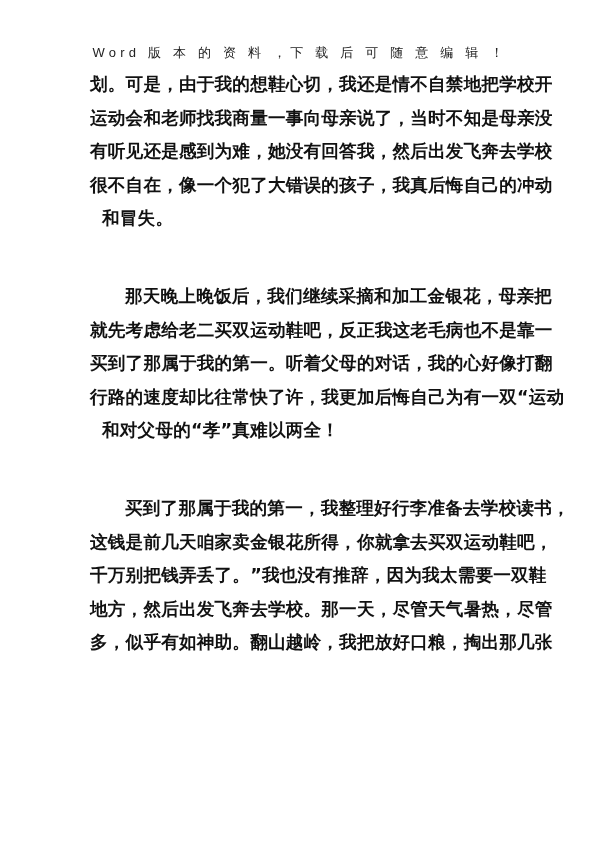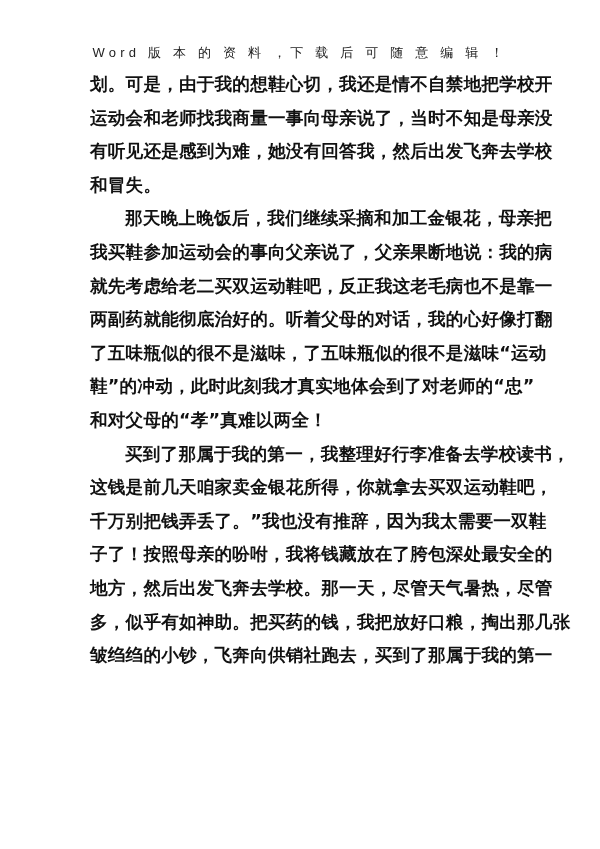"很不自在，像一个犯了大错误的孩子，我真后悔自己的冲动" div.line { html: none -> <div>很不自在，像一个犯了大错误的孩子，我真后悔自己的冲动</div> }
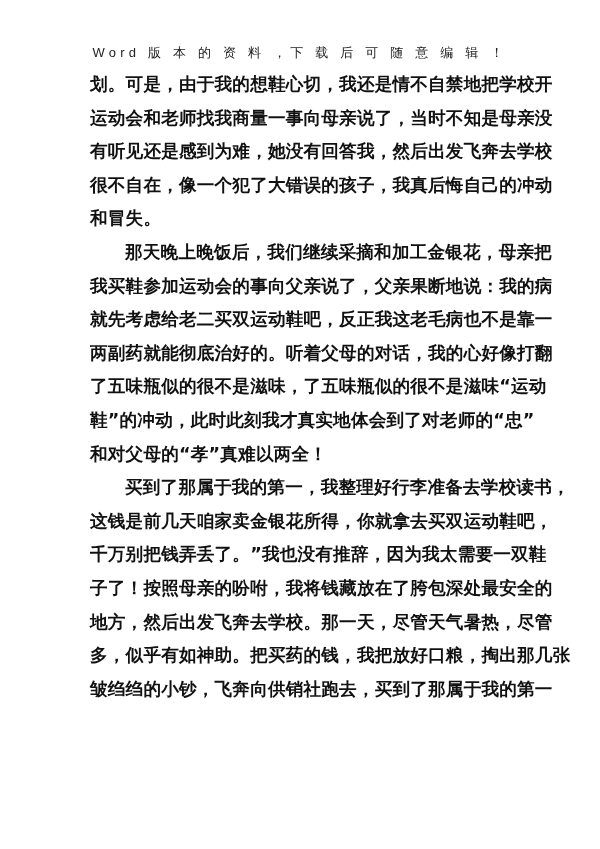"和冒失。" .line.last { margin-left: none -> 12px }
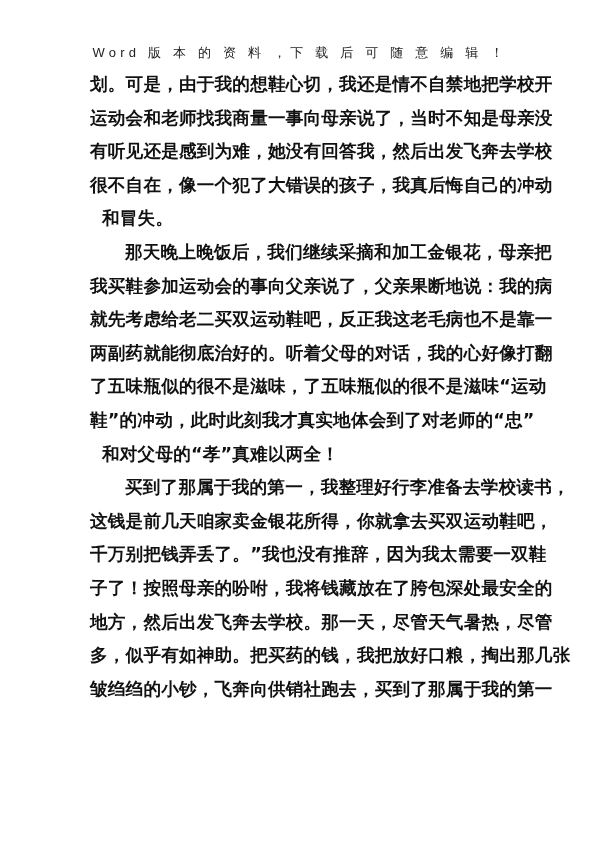"那天晚上晚饭后，我们继续采摘和加工金银花，母亲把" .line.indent { margin-top: none -> 44px }
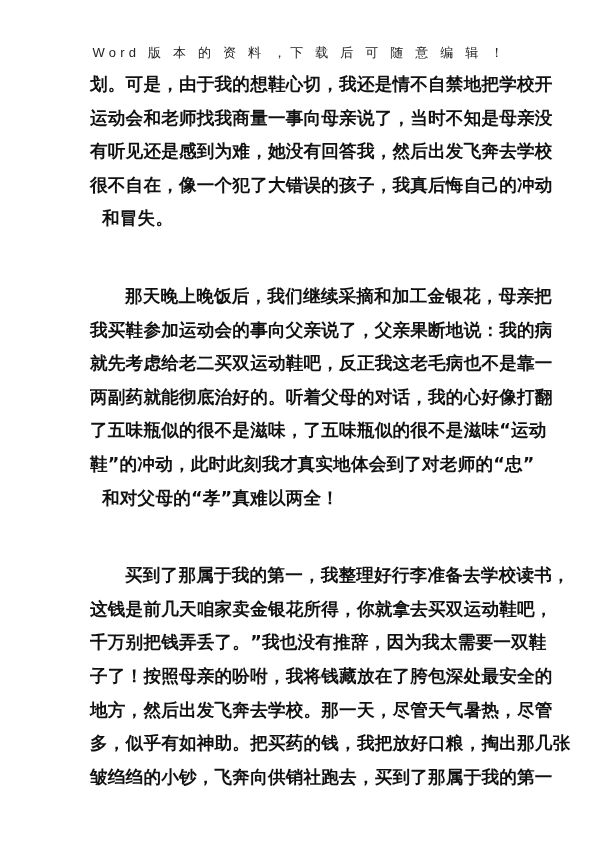"我买鞋参加运动会的事向父亲说了，父亲果断地说：我的病" div.line { html: <div>我买鞋参加运动会的事向父亲说了，父亲果断地说：我的病</div> -> none }
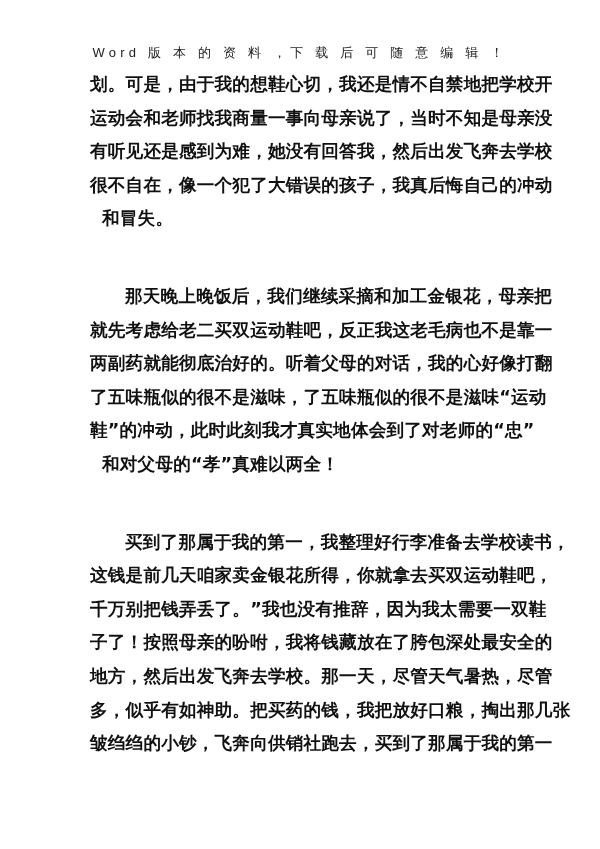"两副药就能彻底治好的。听着父母的对话，我的心好像打翻" div.line { text: 两副药就能彻底治好的 -> 买到了那属于我的第一 }
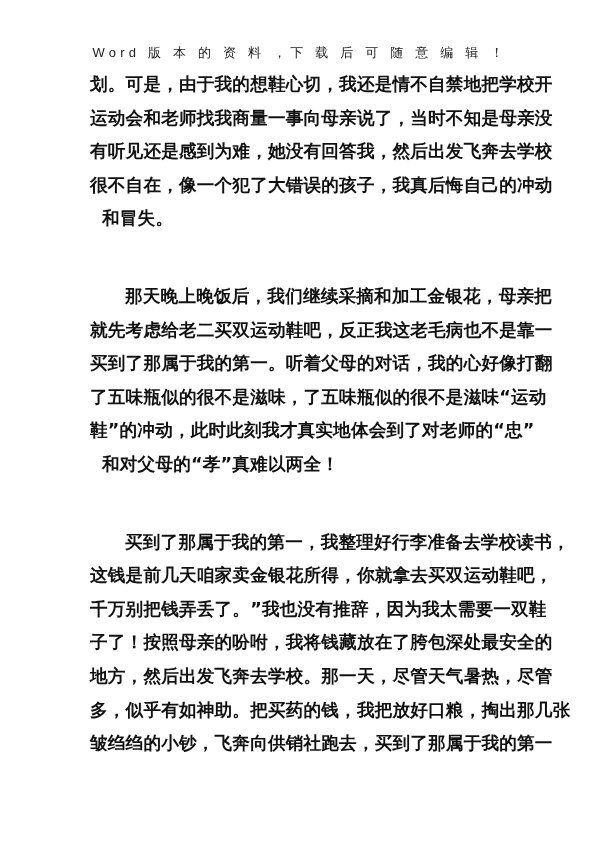"了五味瓶似的很不是滋味，了五味瓶似的很不是滋味“运动" div.line { text: 了五味瓶似的很不是滋味，了五味瓶似的很不是滋味 -> 行路的速度却比往常快了许，我更加后悔自己为有一双 }
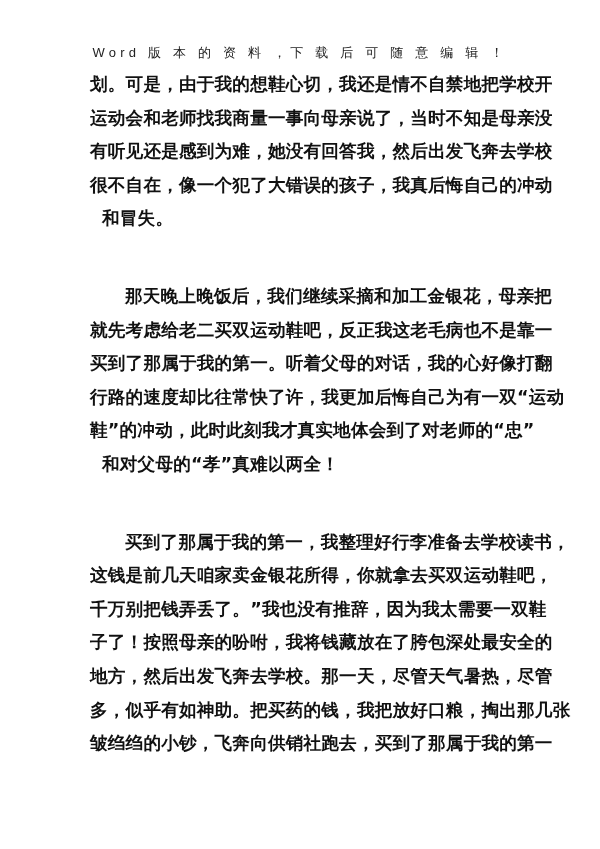"鞋”的冲动，此时此刻我才真实地体会到了对老师的“忠”" div.line { html: <div>鞋”的冲动，此时此刻我才真实地体会到了对老师的“忠”</div> -> none }
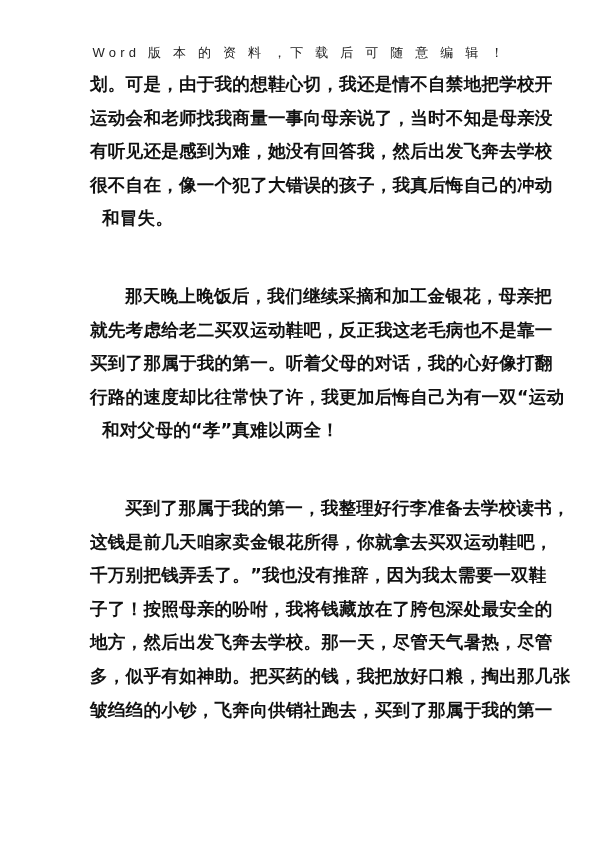"子了！按照母亲的吩咐，我将钱藏放在了胯包深处最安全的" div.line { html: <div>子了！按照母亲的吩咐，我将钱藏放在了胯包深处最安全的</div> -> none }
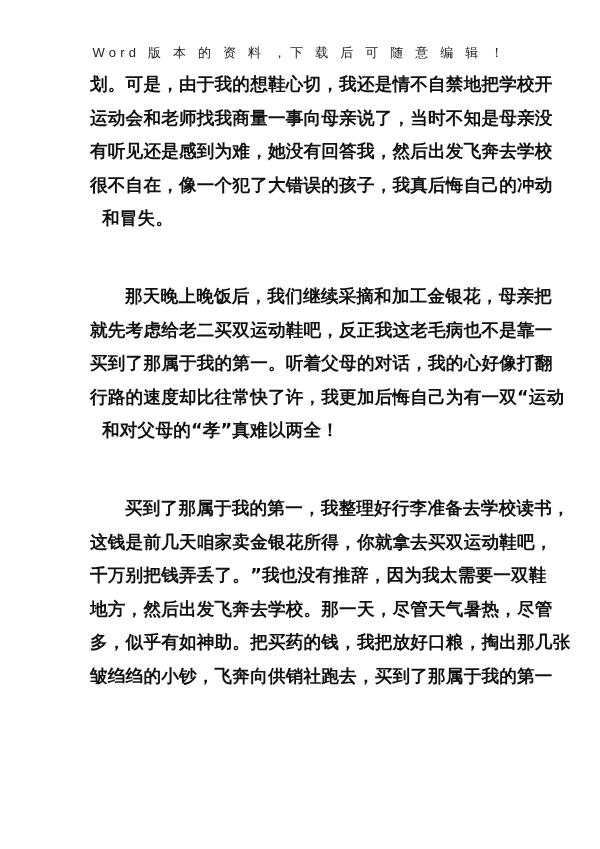"多，似乎有如神助。把买药的钱，我把放好口粮，掏出那几张" div.line { text: 把买药的钱 -> 翻山越岭 }
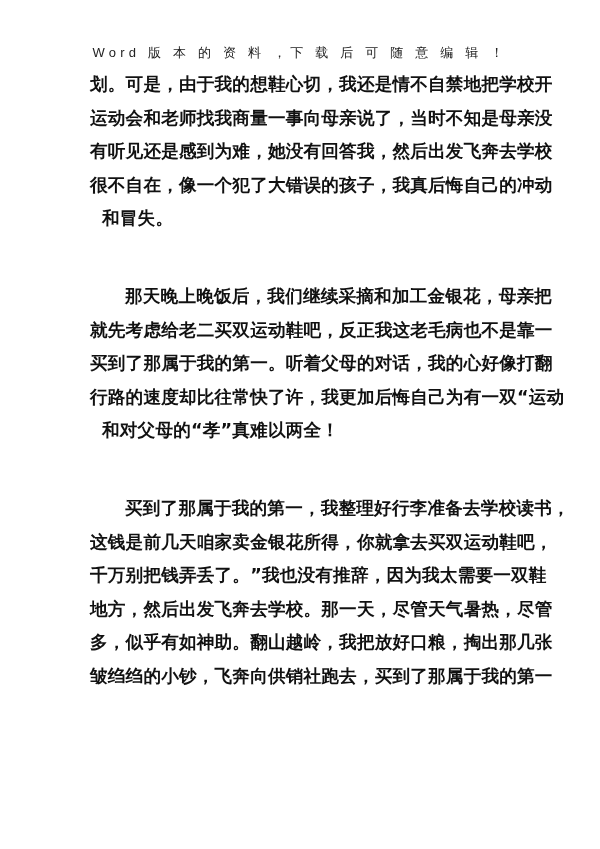"皱绉绉的小钞，飞奔向供销社跑去，买到了那属于我的第一" div.line { html: <div>皱绉绉的小钞，飞奔向供销社跑去，买到了那属于我的第一</div> -> none }
